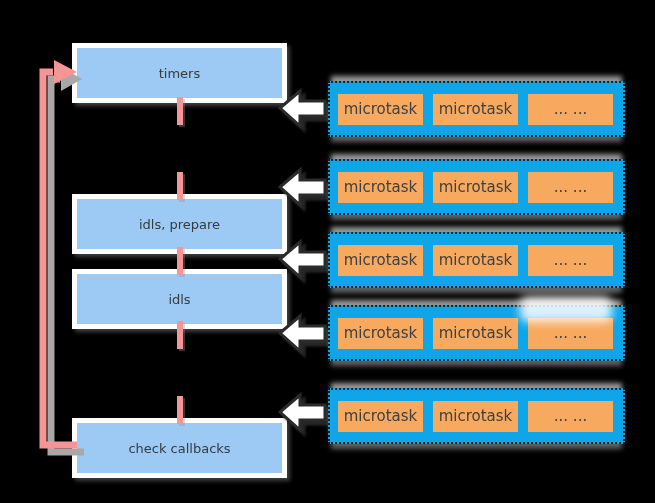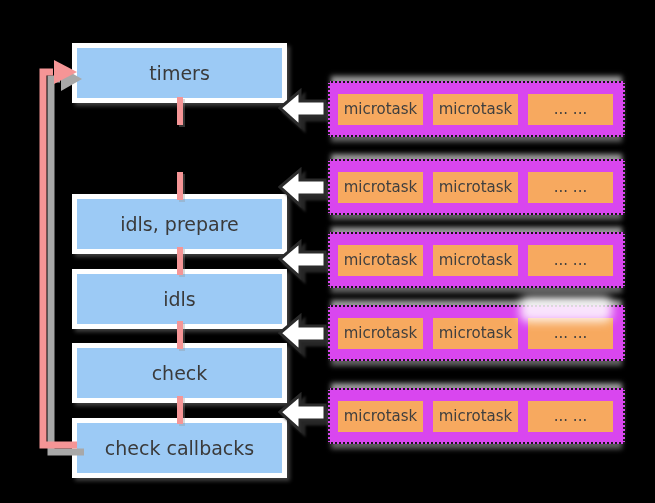"timers" .phase { font-size: 19px -> 13px }
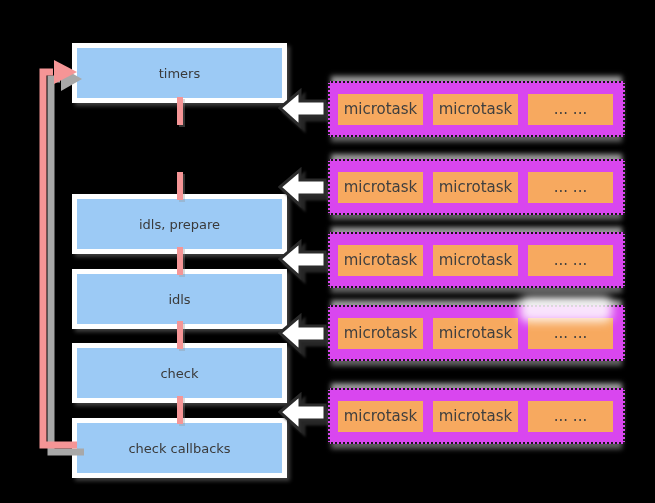"microtask" .queue { background: #d946ef -> #0ea5e9 }
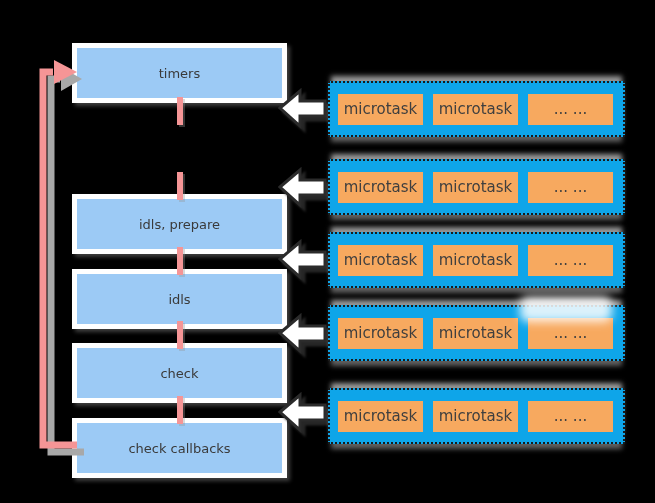"check" div.phase { html: <div> <span>check</span> </div> -> none }
